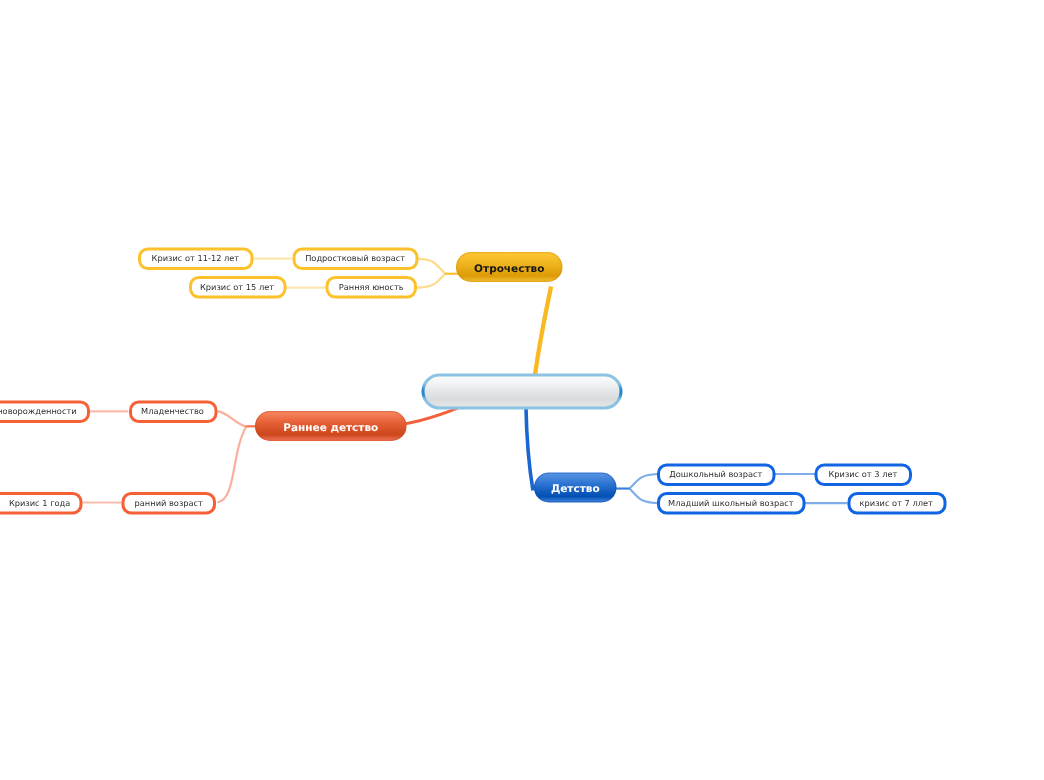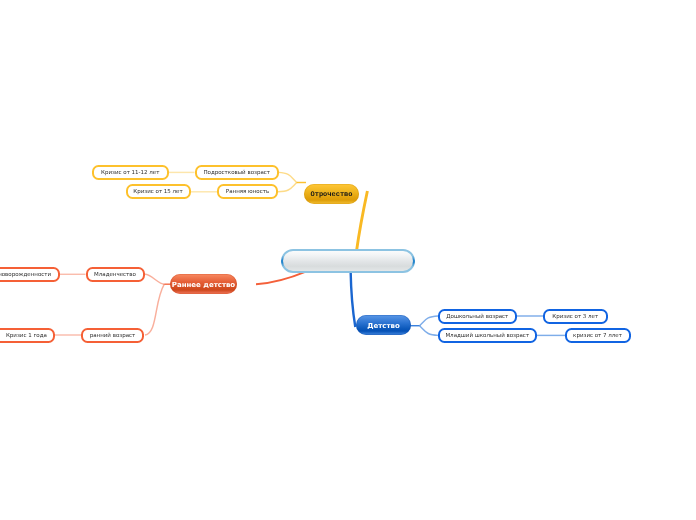"Отрочество" #b-otr { font-family: Liberation Mono, monospace -> none; top: 184px -> 168px; width: 55px -> 71px }
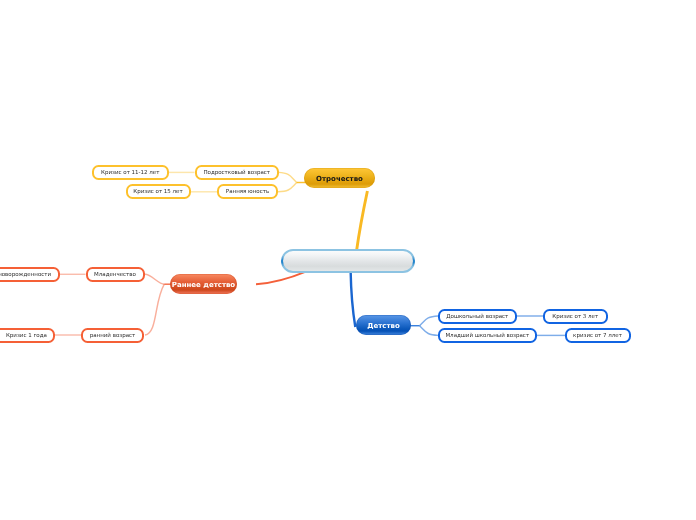"Раннее детство" #b-ran { width: 67px -> 101px }
